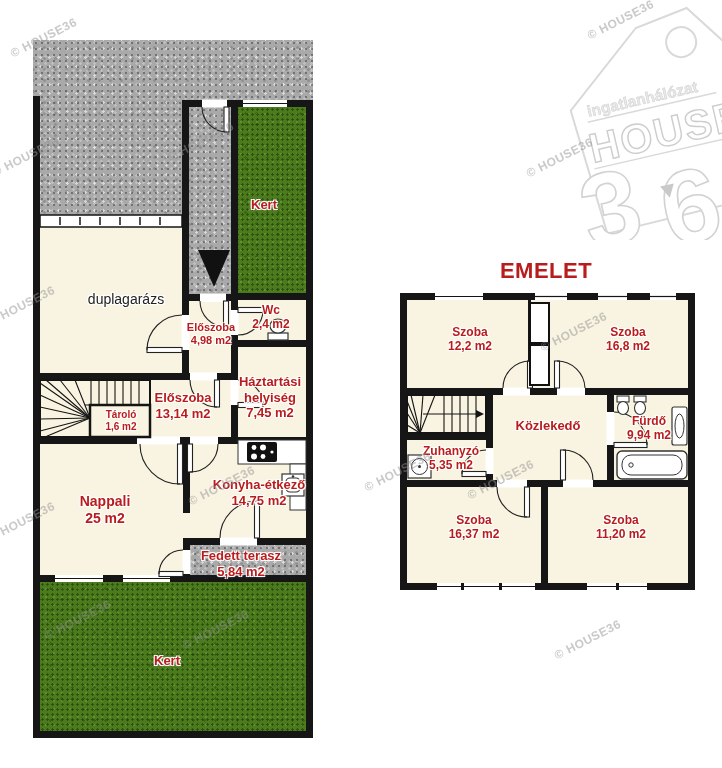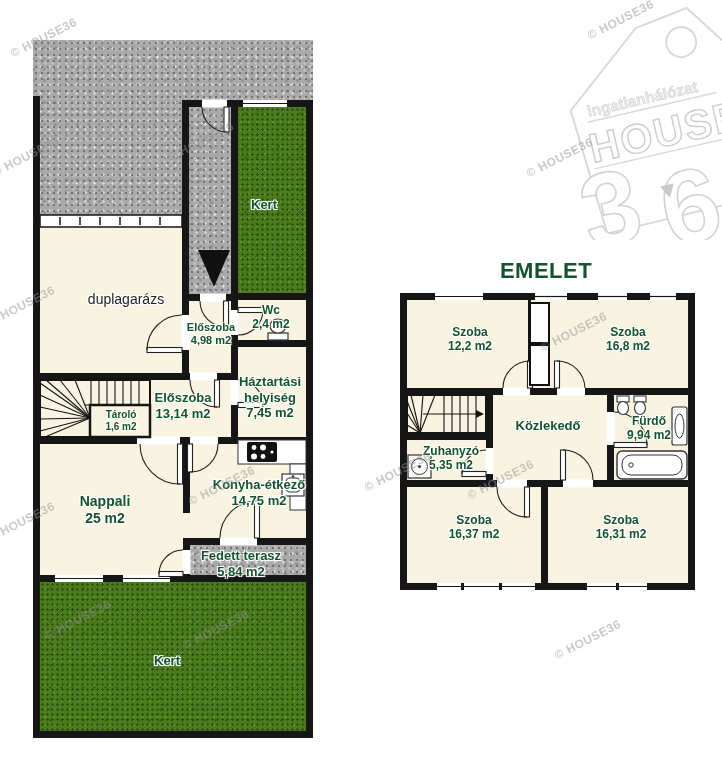"Kert" .lbl { color: #14532d -> #b91c1c }
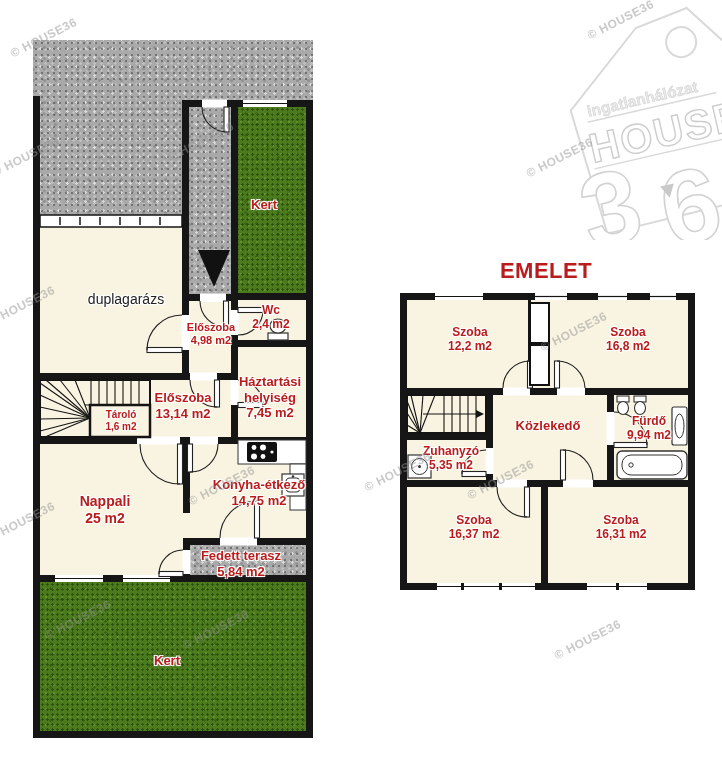"16,31 m2" span { text: 16,31 -> 11,20 }
